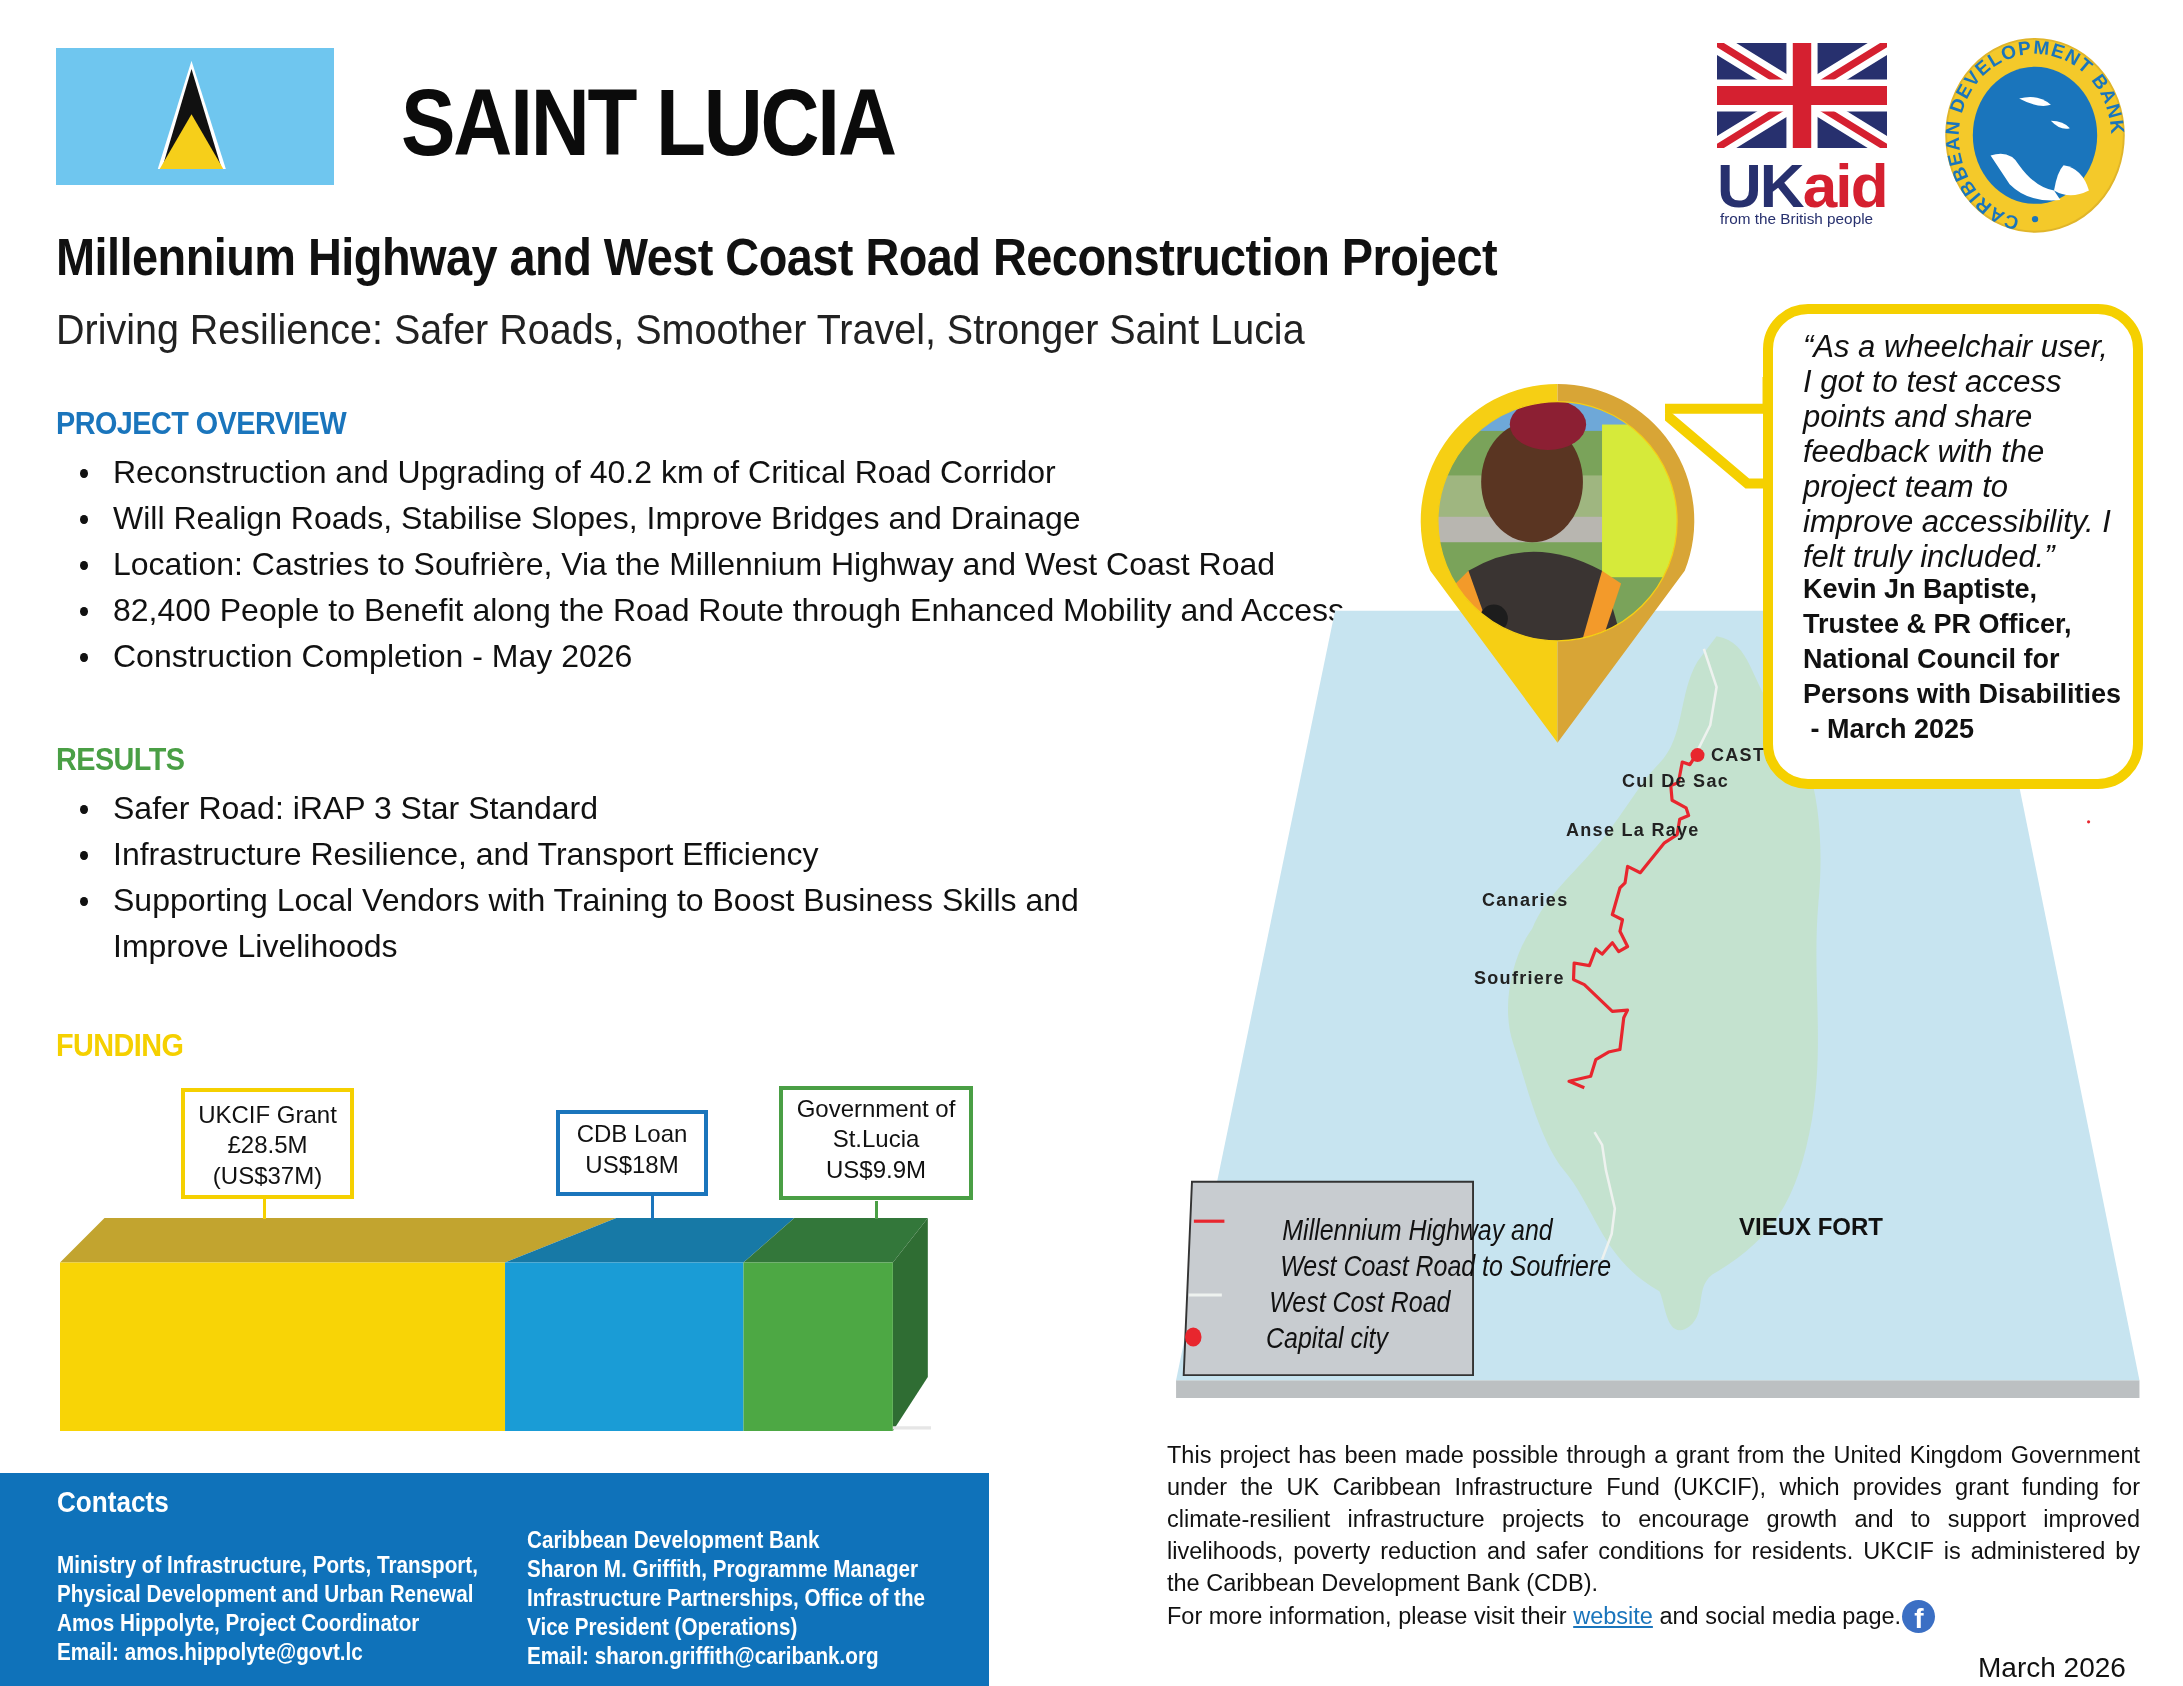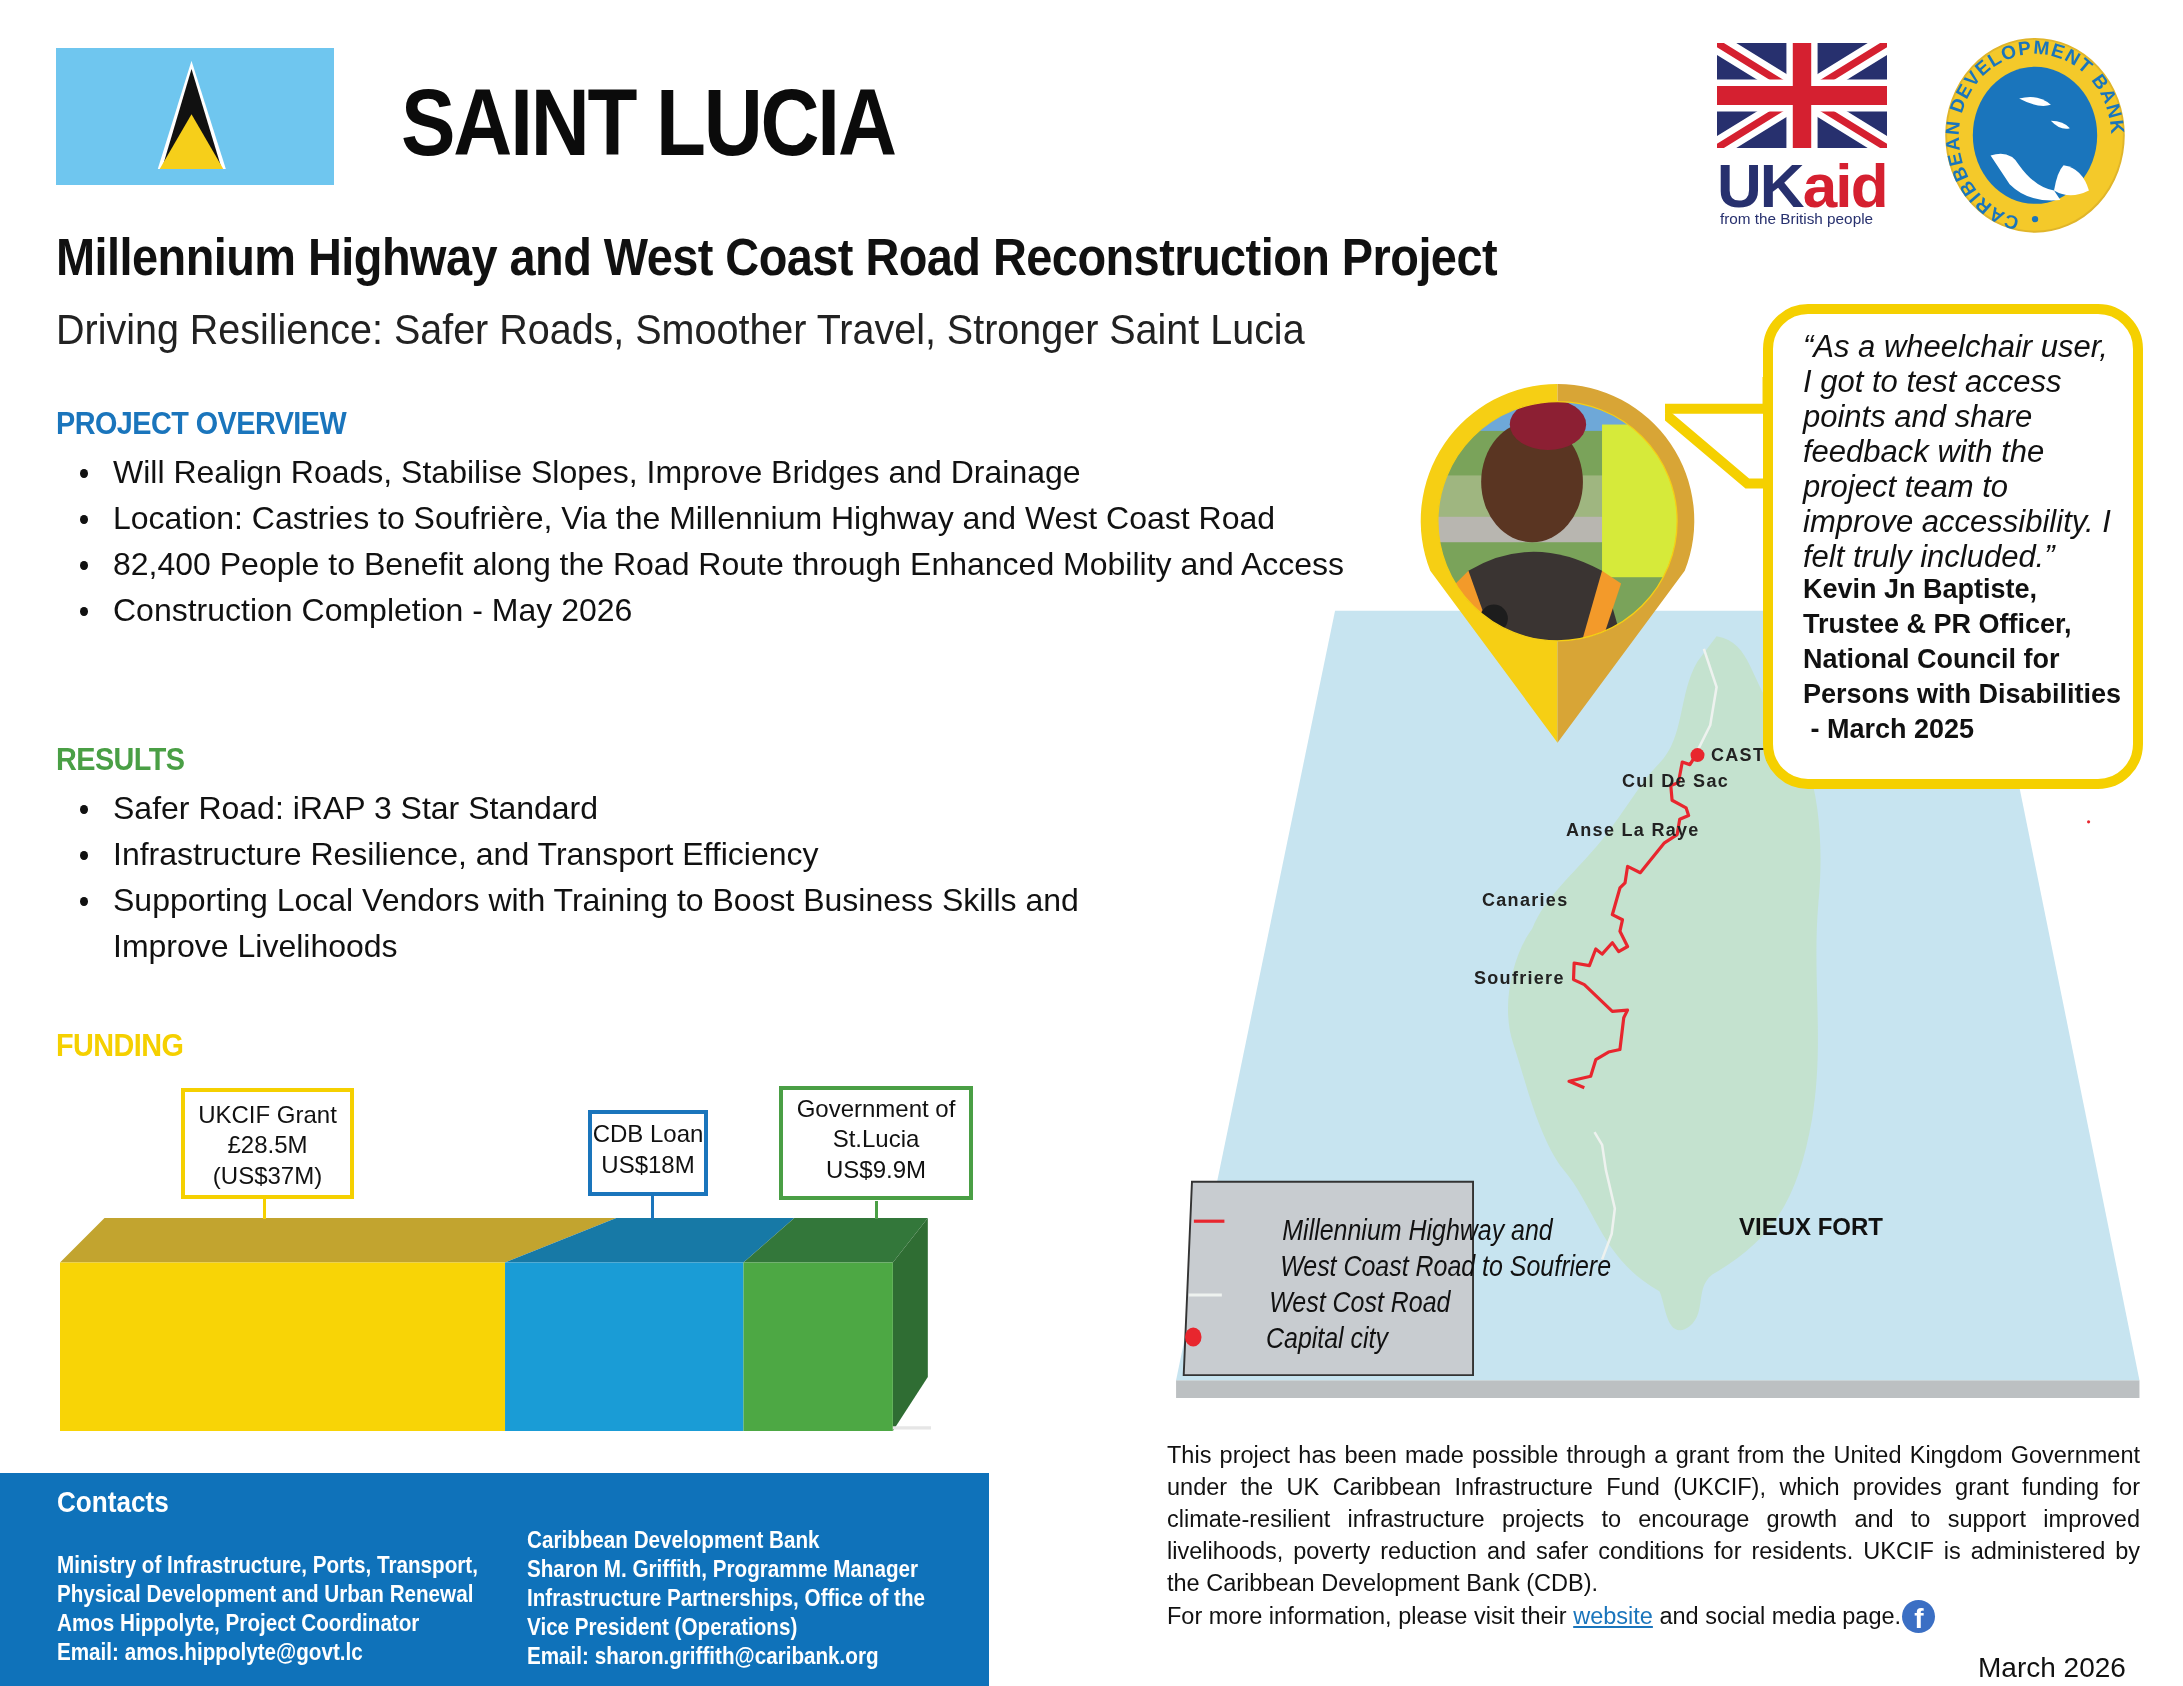"Reconstruction and Upgrading of 40.2" li { html: none -> <li>Reconstruction and Upgrading of 40.2 km of Critical Road Corridor</li> }
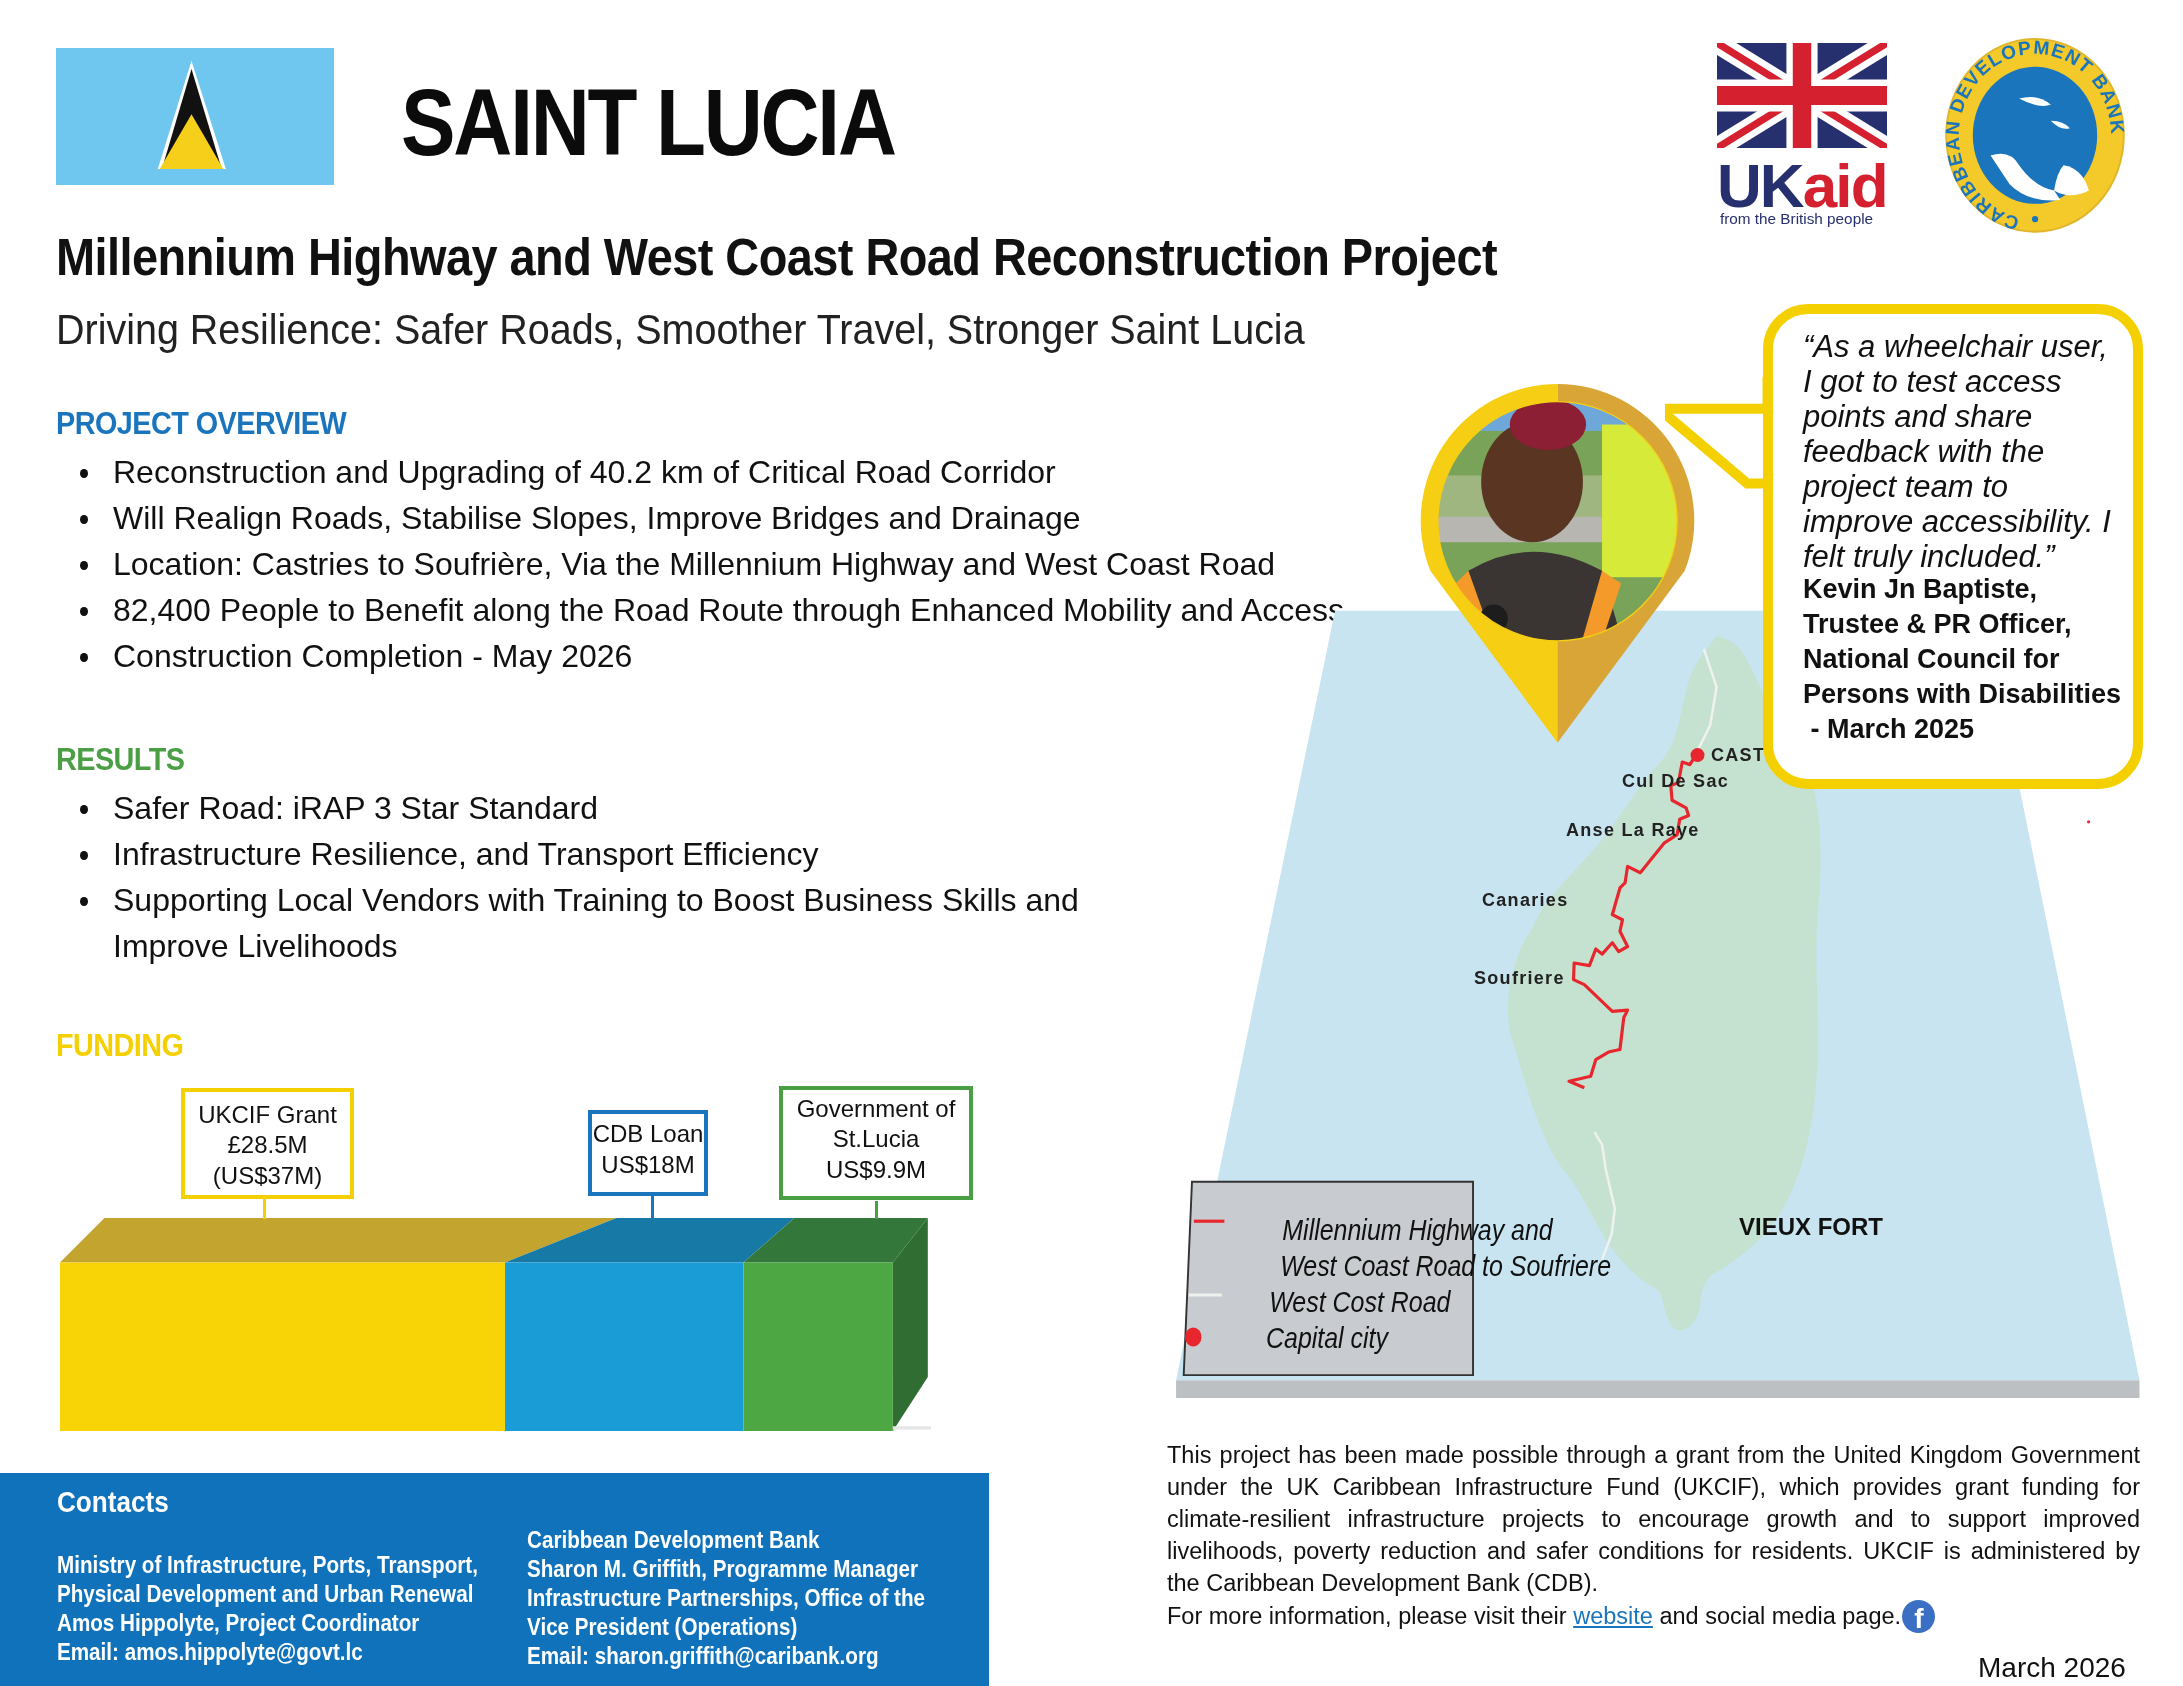"CDB Loan" #fund-cdb { left: 588px -> 556px; width: 120px -> 152px }
